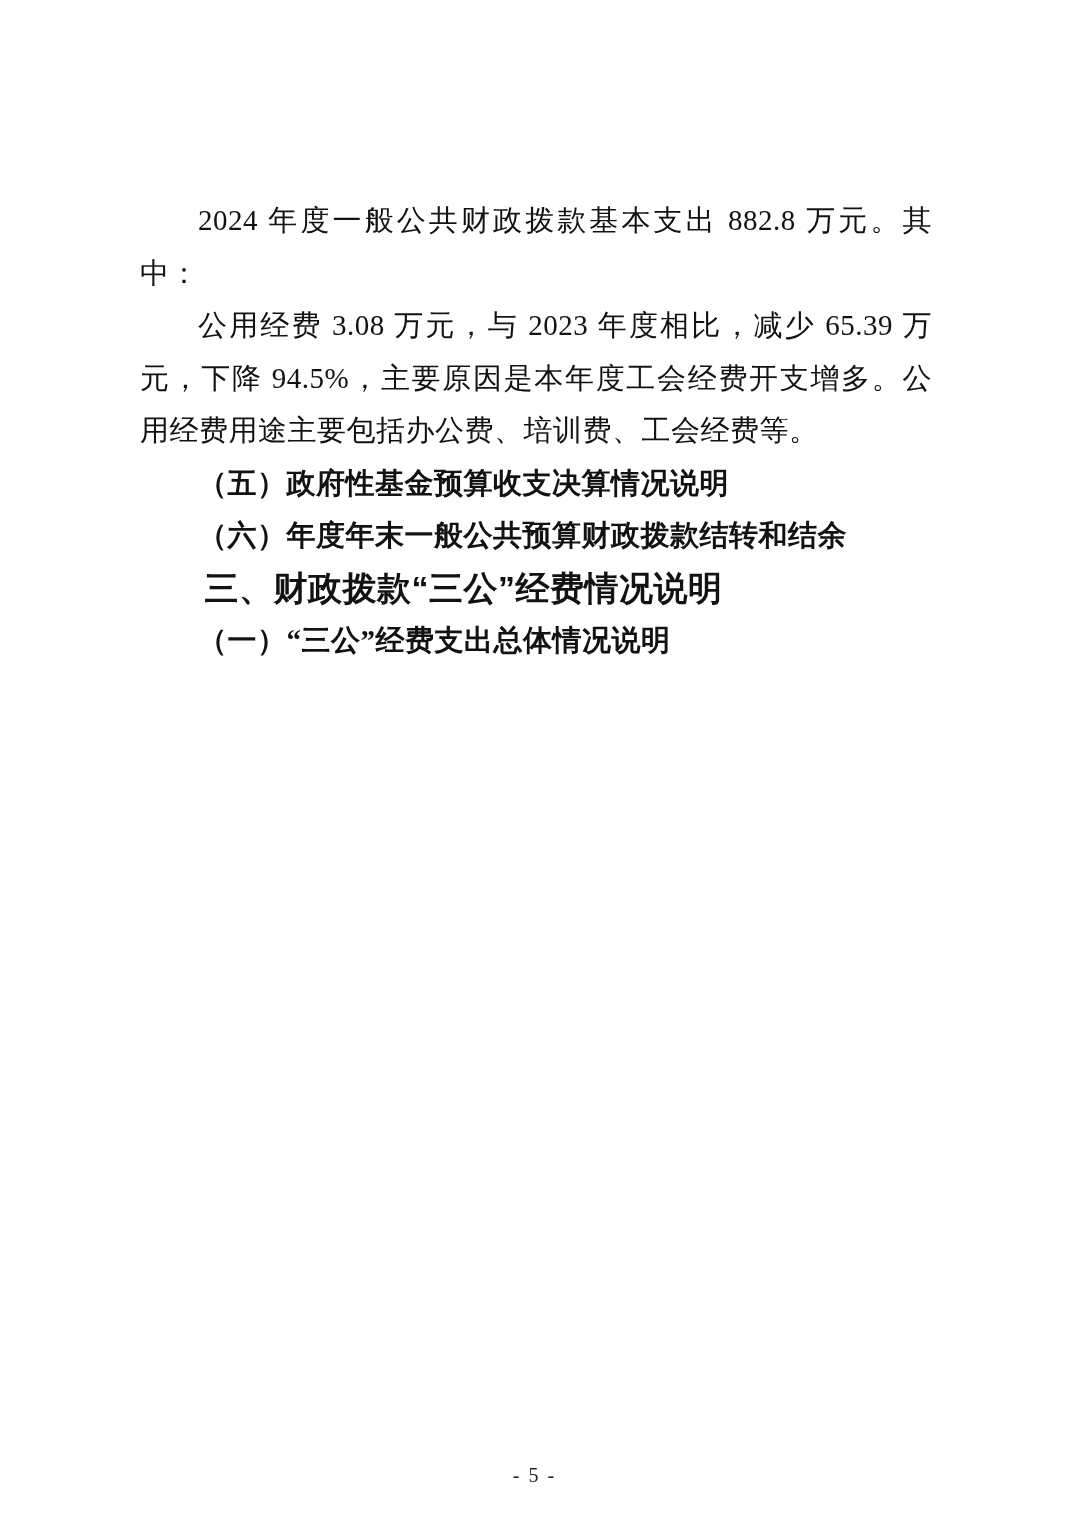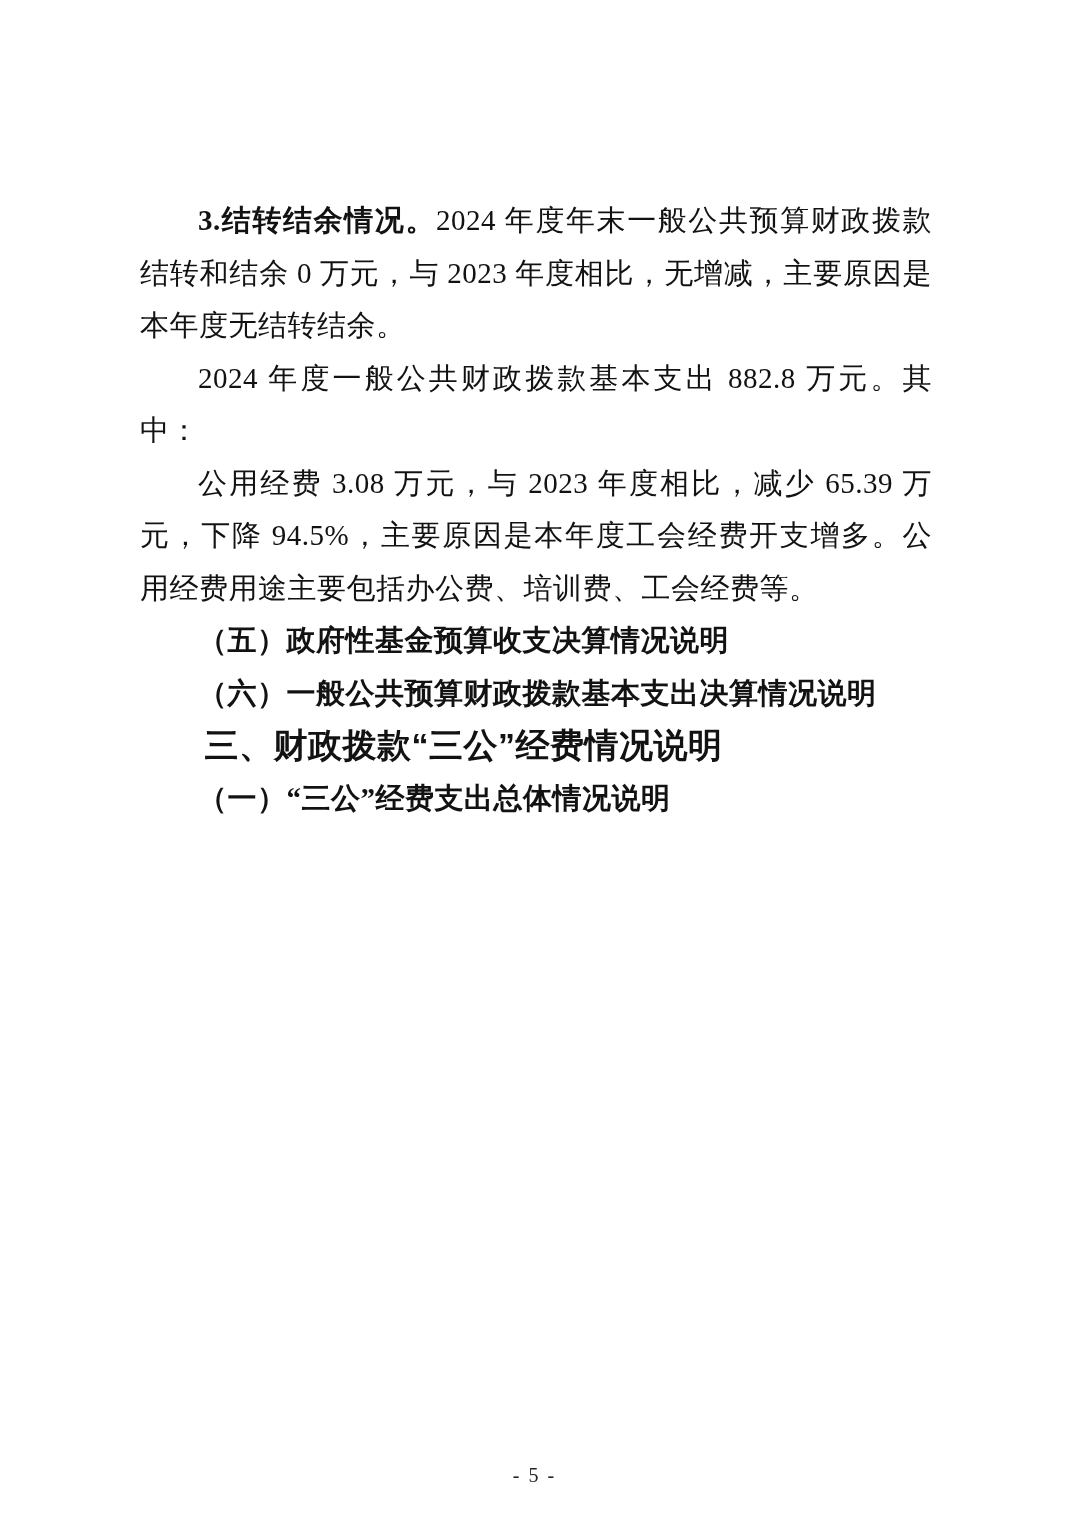"3.结转结余情况。2024 年度年末一般公共预算财政拨款结转和结余 0 万元，与" p.body-para { html: <p><span>3.结转结余情况。</span><span>2024 年度年末一般公共预算财政拨款结转和结余 0 万元，与 2023 年度相比，无增减，主要原因是本年度无结转结余。</span></p> -> none }
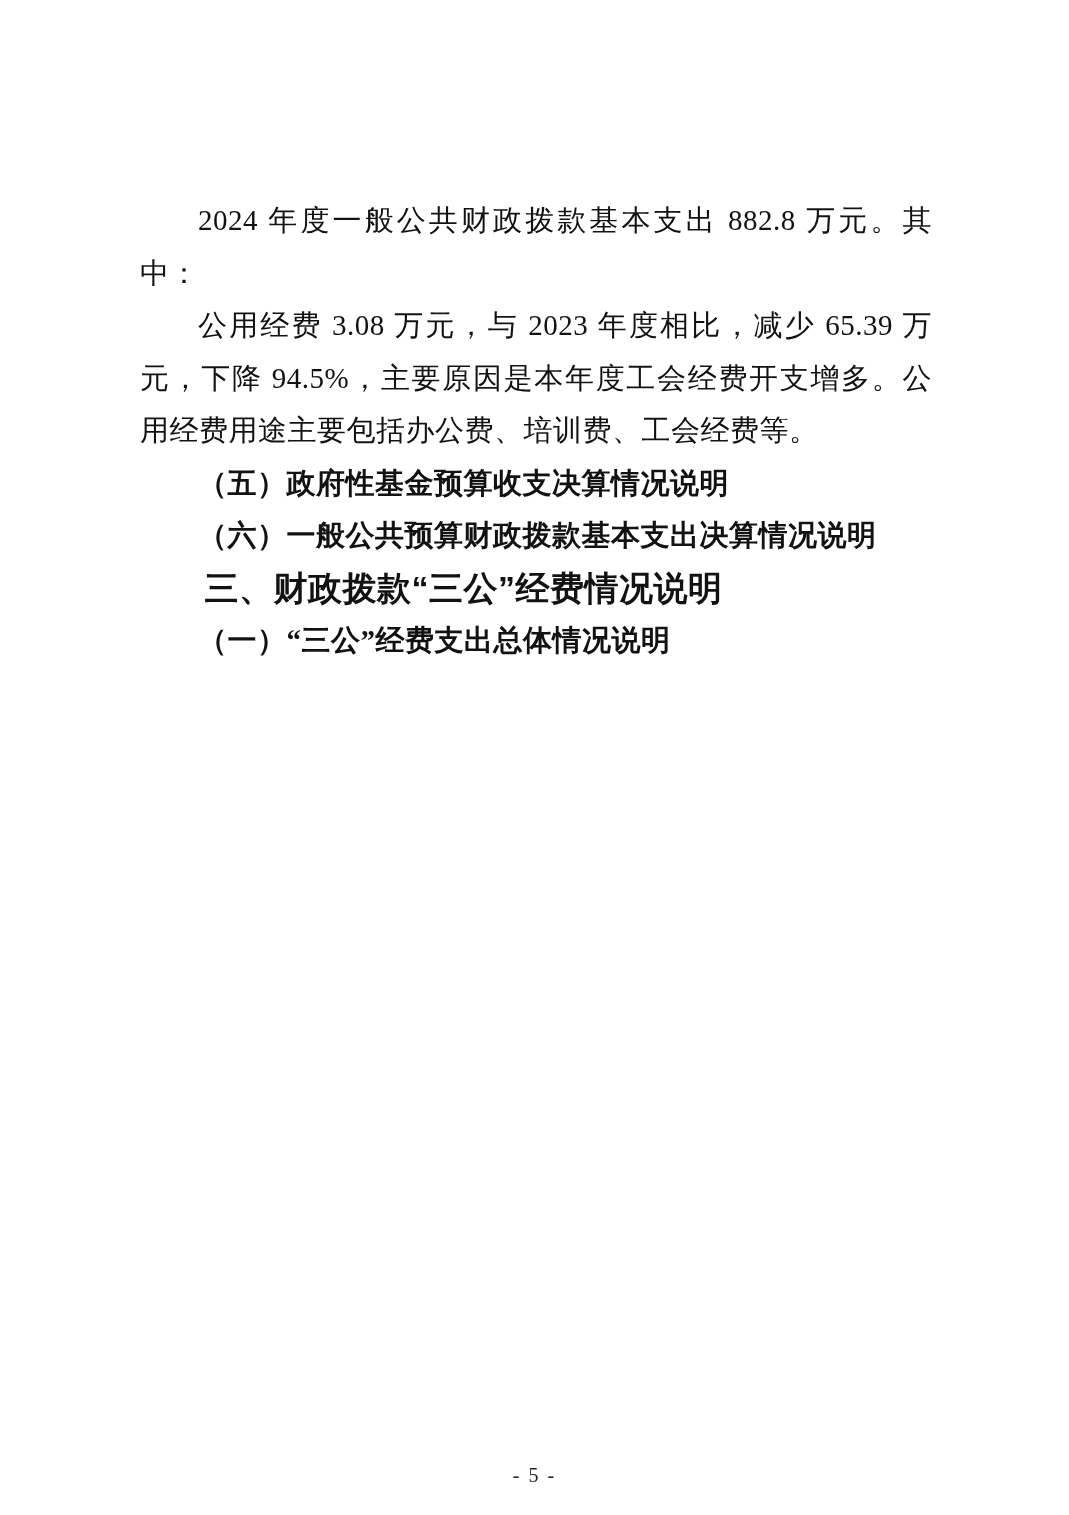"（六）一般公共预算财政拨款基本支出决算情况说明" p.heading-kai { text: 一般公共预算财政拨款基本支出决算情况说明 -> 年度年末一般公共预算财政拨款结转和结余 }
